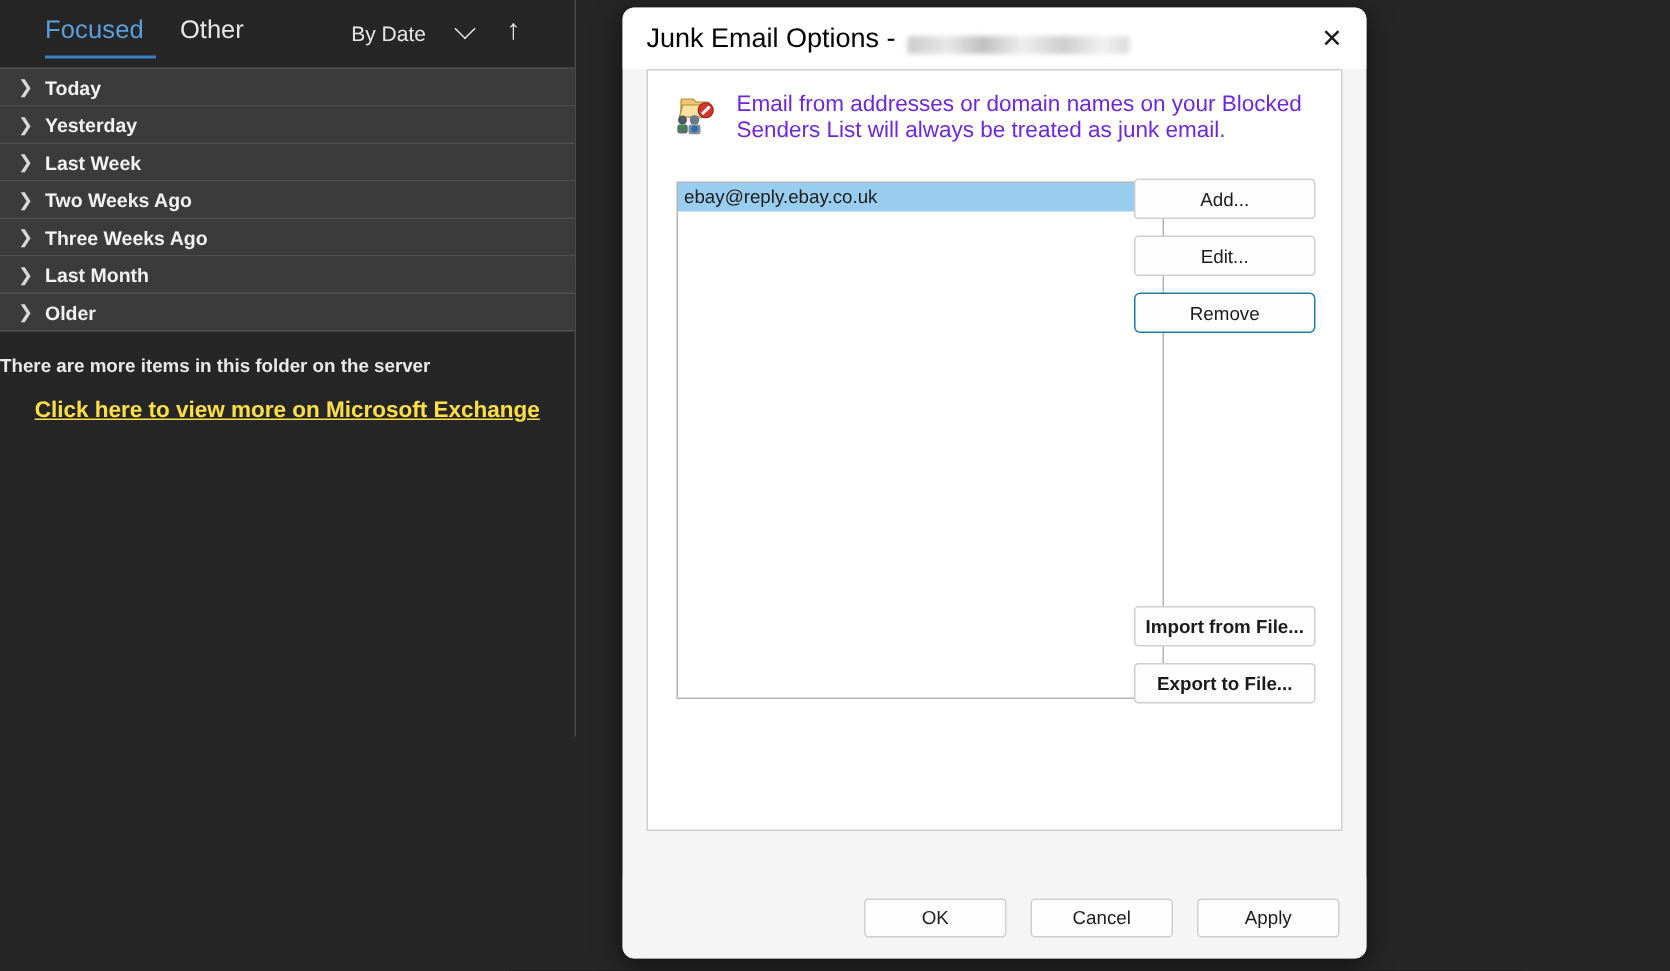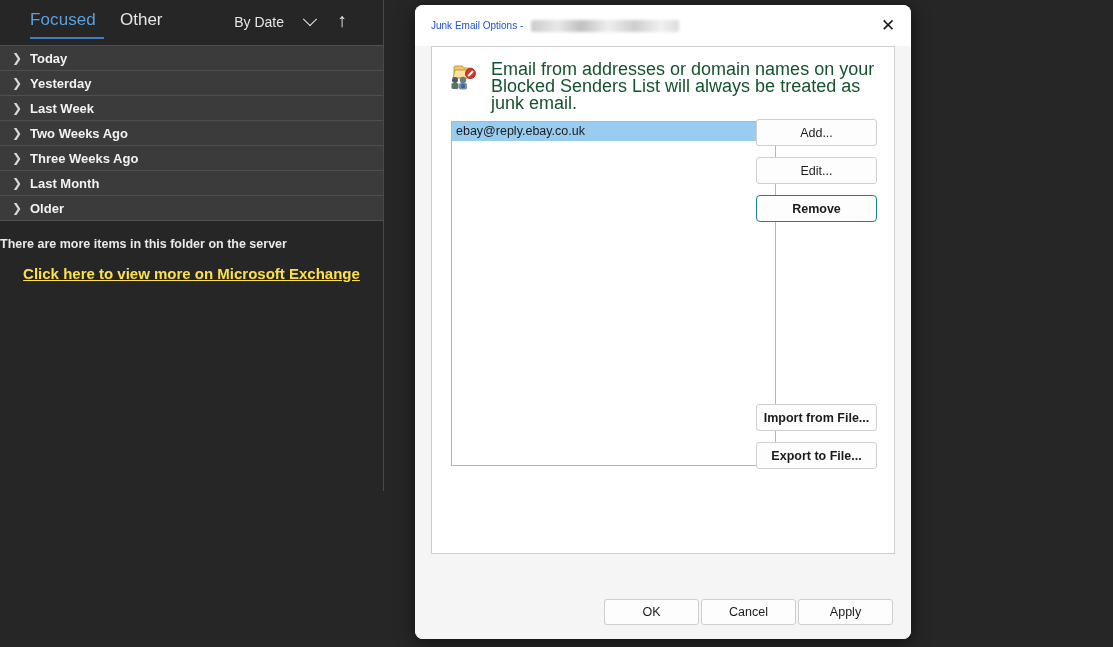"Junk Email Options -" .dialog-title { align-items: center -> flex-end; color: #1d4ed8 -> #000000; font-size: 10px -> 18px }
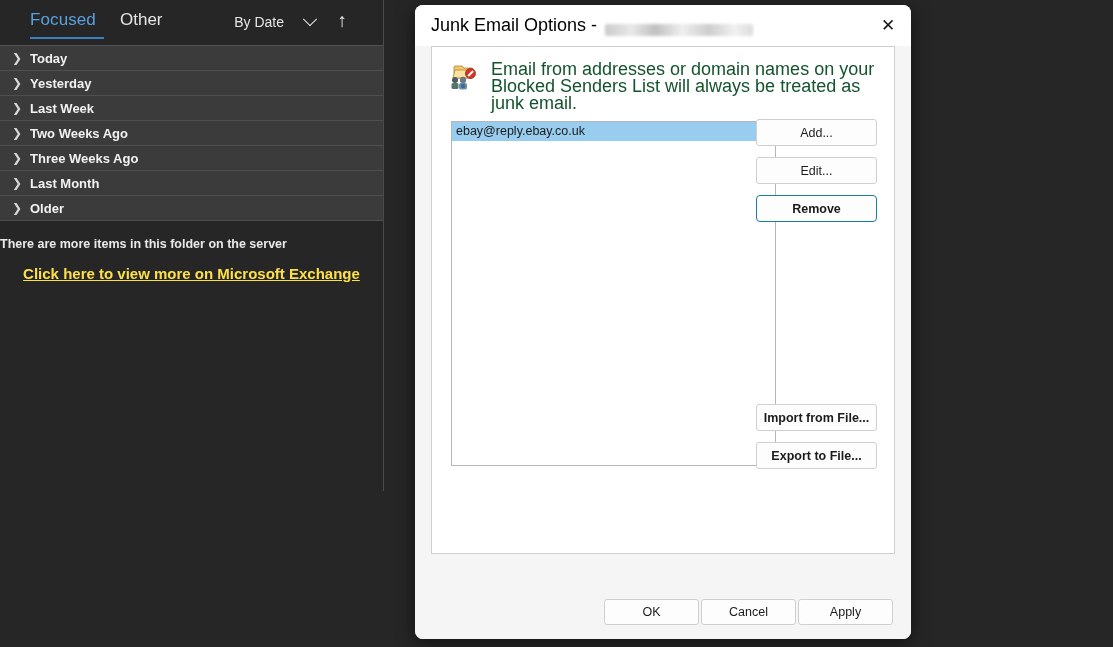"Email from addresses or domain" .desc-text { color: #14532d -> #6d28d9; font-size: 18px -> 15px }
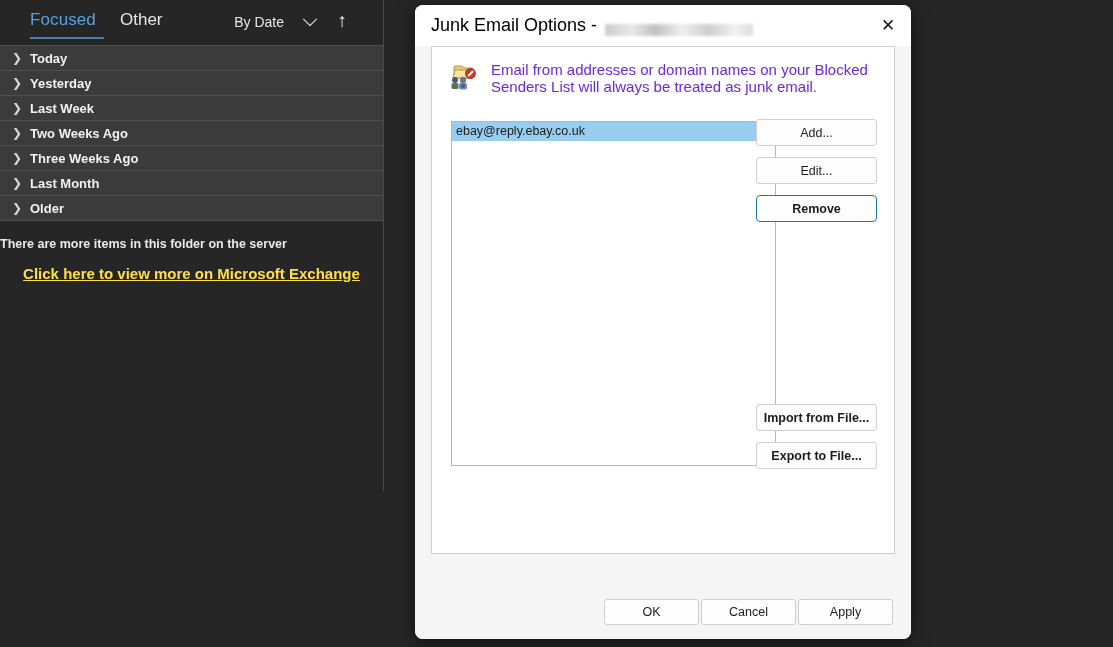"Remove" .btn.focused { font-weight: bold -> none }
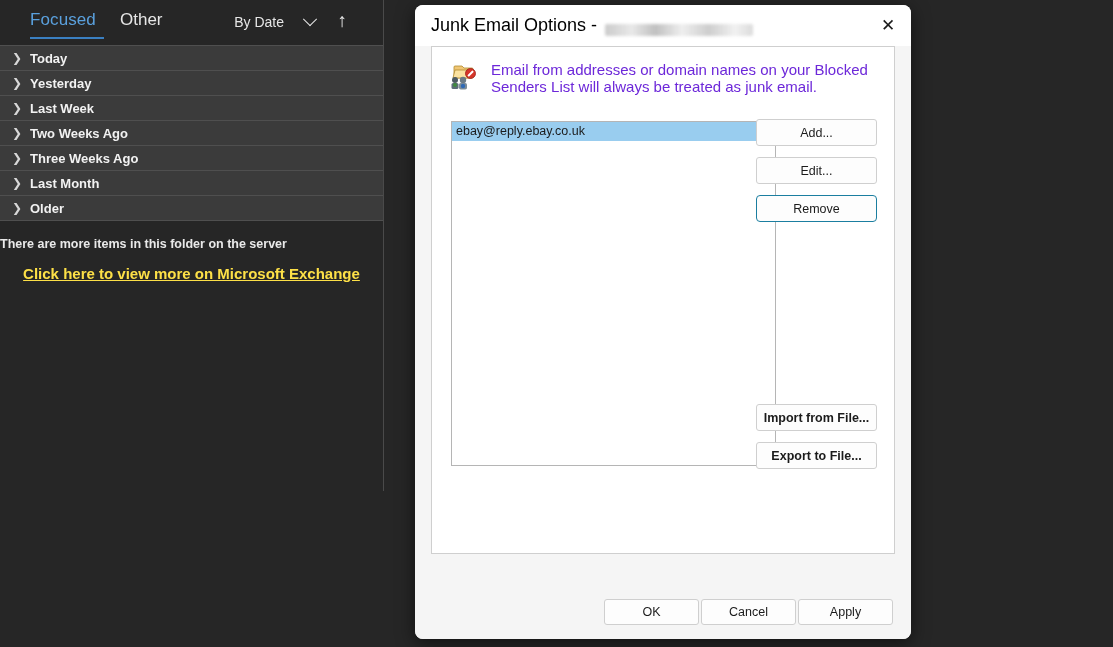"OK" .dialog-footer { gap: 2px -> 16px }
